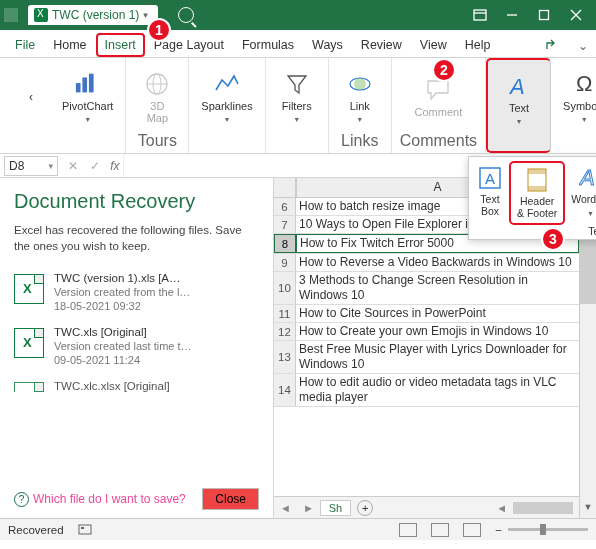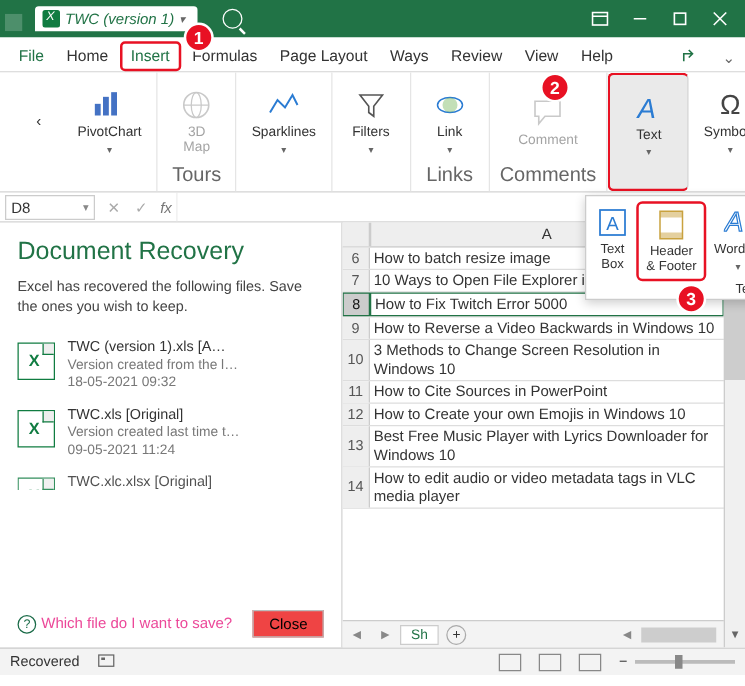"TWC (version 1)" .titlebar .left-ctl { align-items: flex-end -> center; font-style: italic -> none }
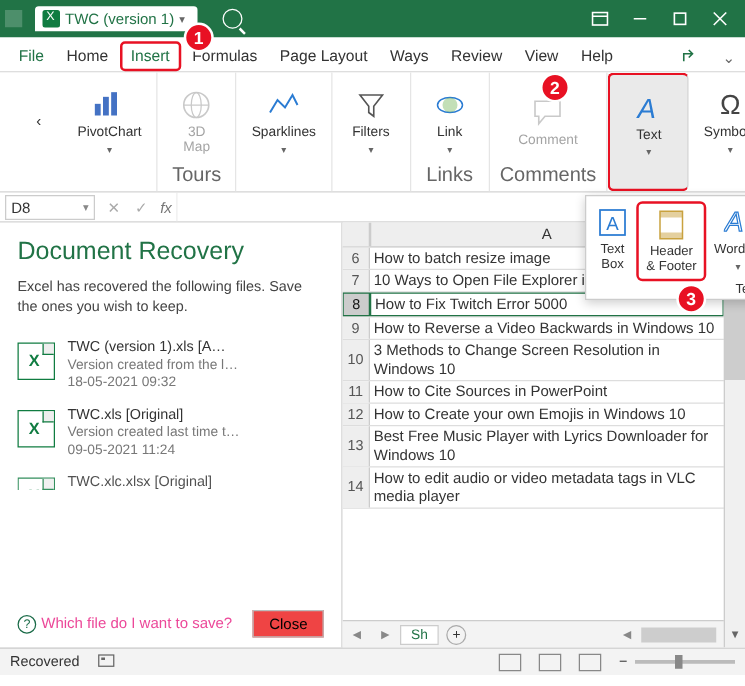"Formulas" div.ribtab { order: before "Page Layout" -> after "Page Layout" }
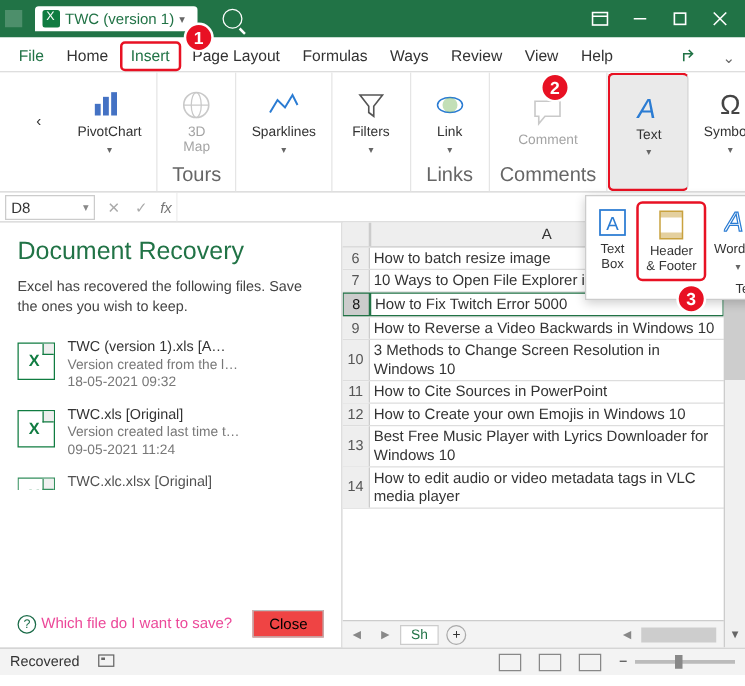"D8" .namebox { width: 72px -> 54px }
